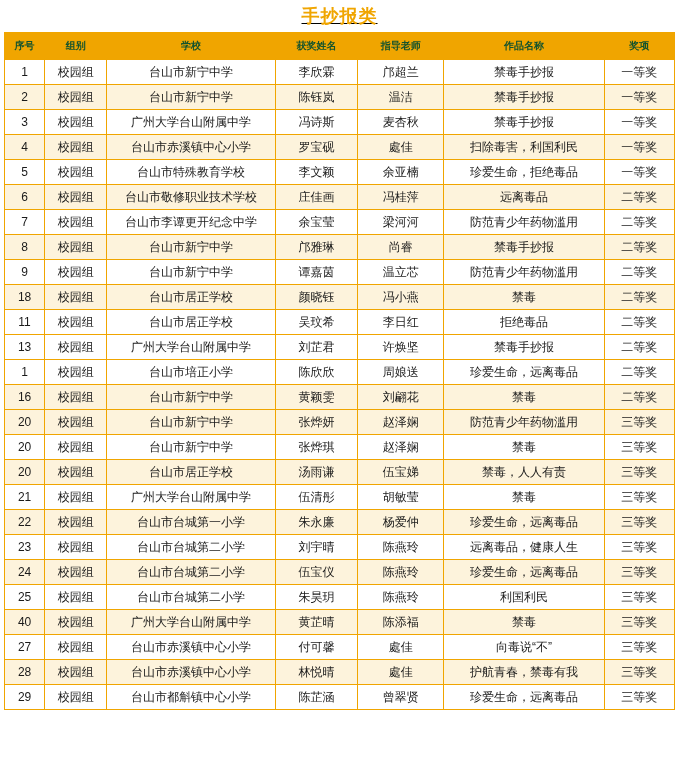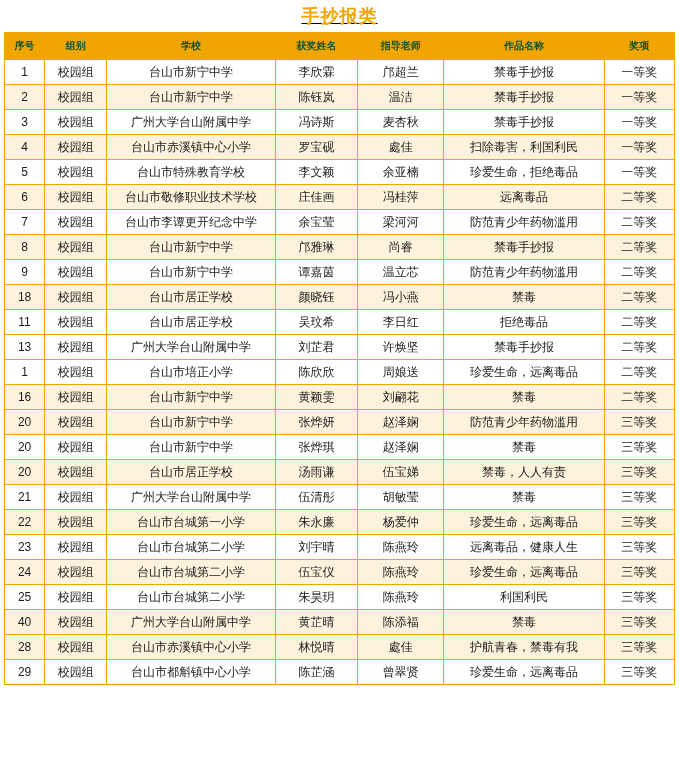"27" tr.row-odd { html: none -> <tr> <td>27</td> <td>校园组</td> <td>台山市赤溪镇中心小学</td> <td>付可馨</td> <td>處佳</td> <td>向毒说“不”</td> <td>三等奖</td> </tr> }
